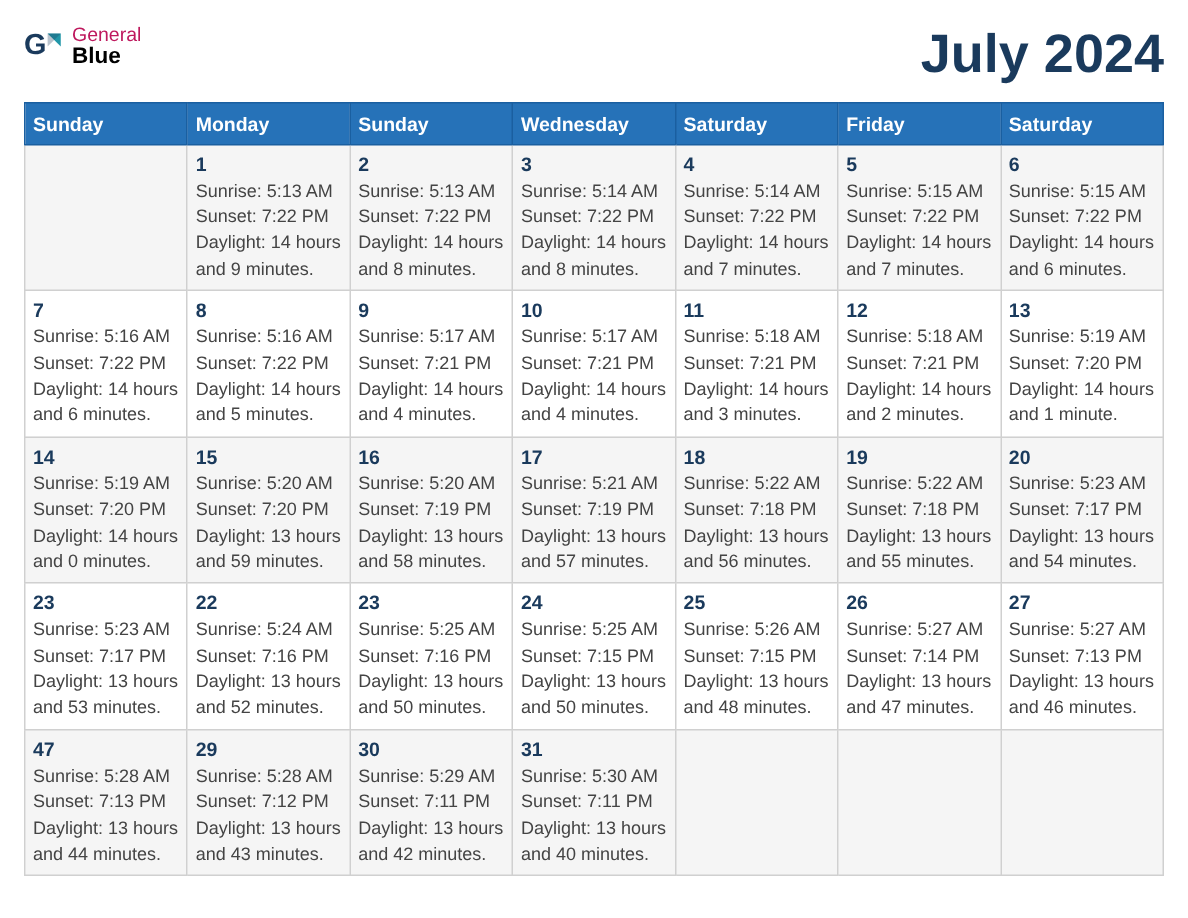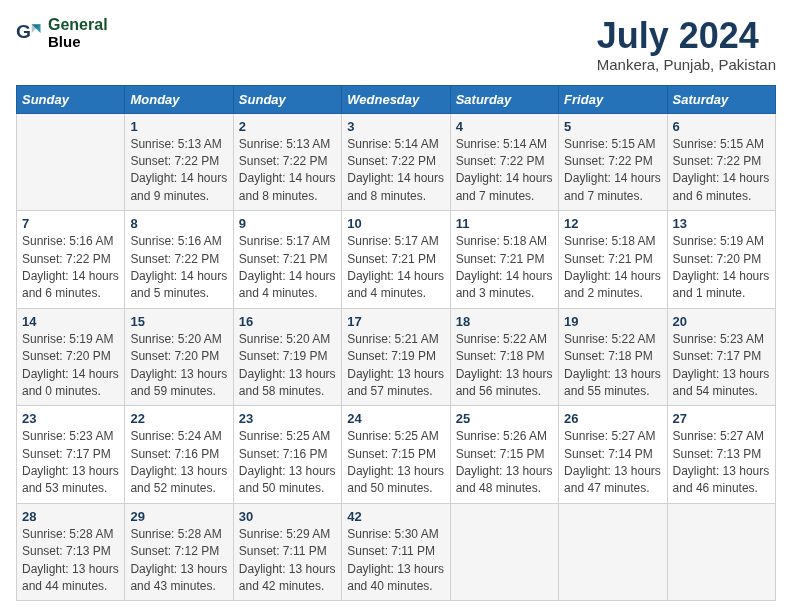"General" div { color: #14532d -> #be185d; font-size: 16px -> 13px; font-weight: bold -> normal }
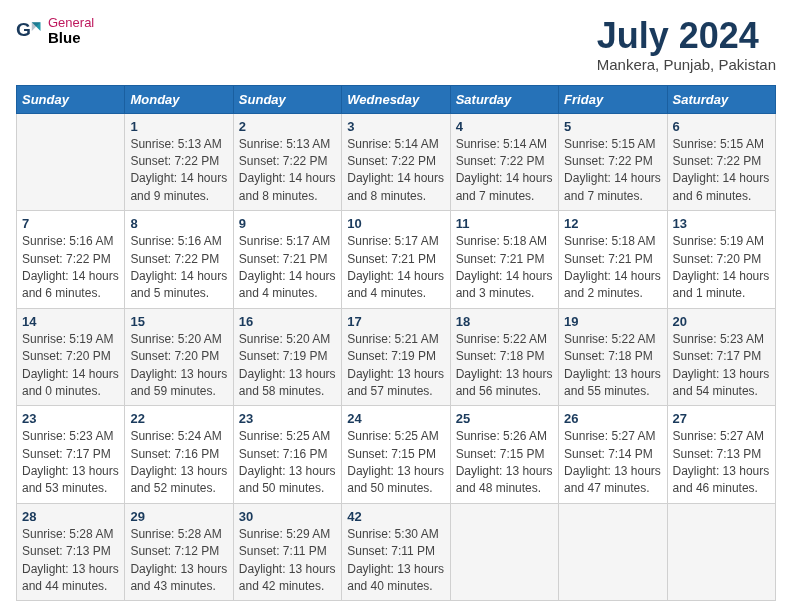"July 2024" .title-block { text-align: left -> center }
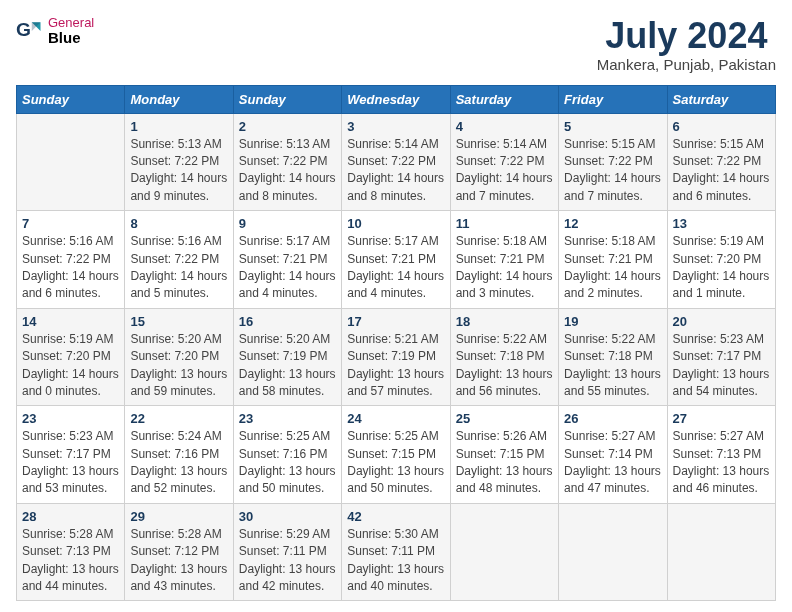"Mankera, Punjab, Pakistan" div.location { html: <div>Mankera, Punjab, Pakistan</div> -> none }
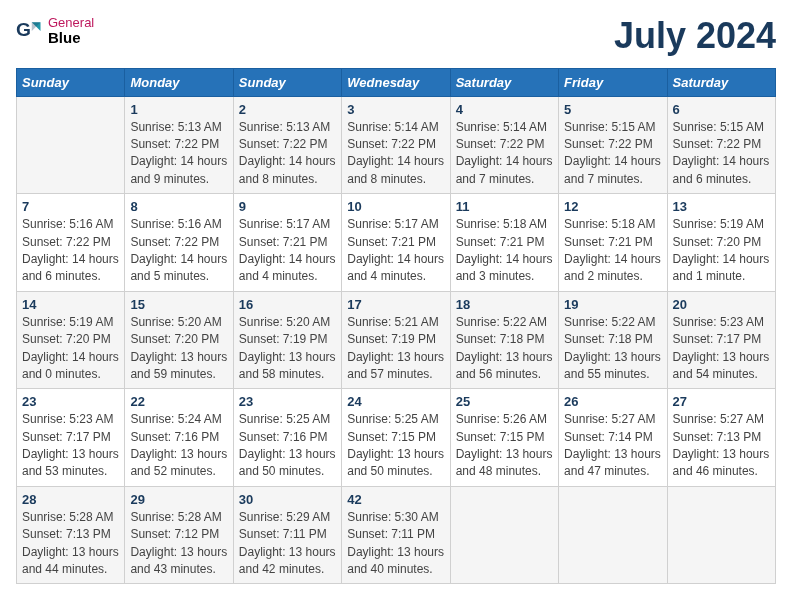"Sunday" thead th { font-style: italic -> none }
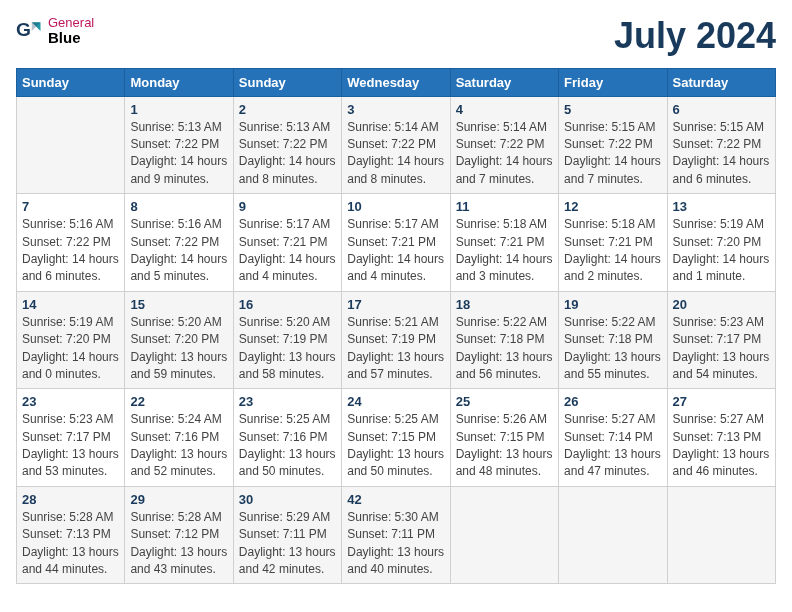"28" div.day-number { text: 28 -> 47 }
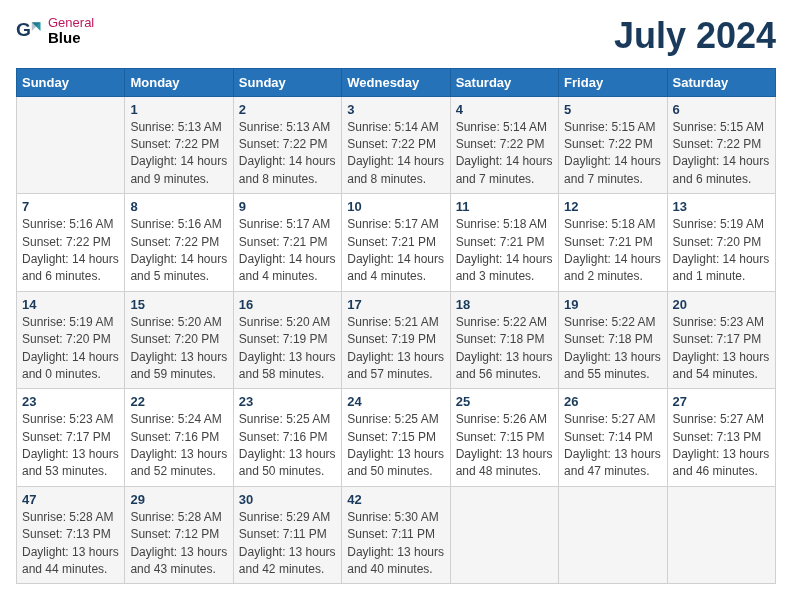"42" div.day-number { text: 42 -> 31 }
